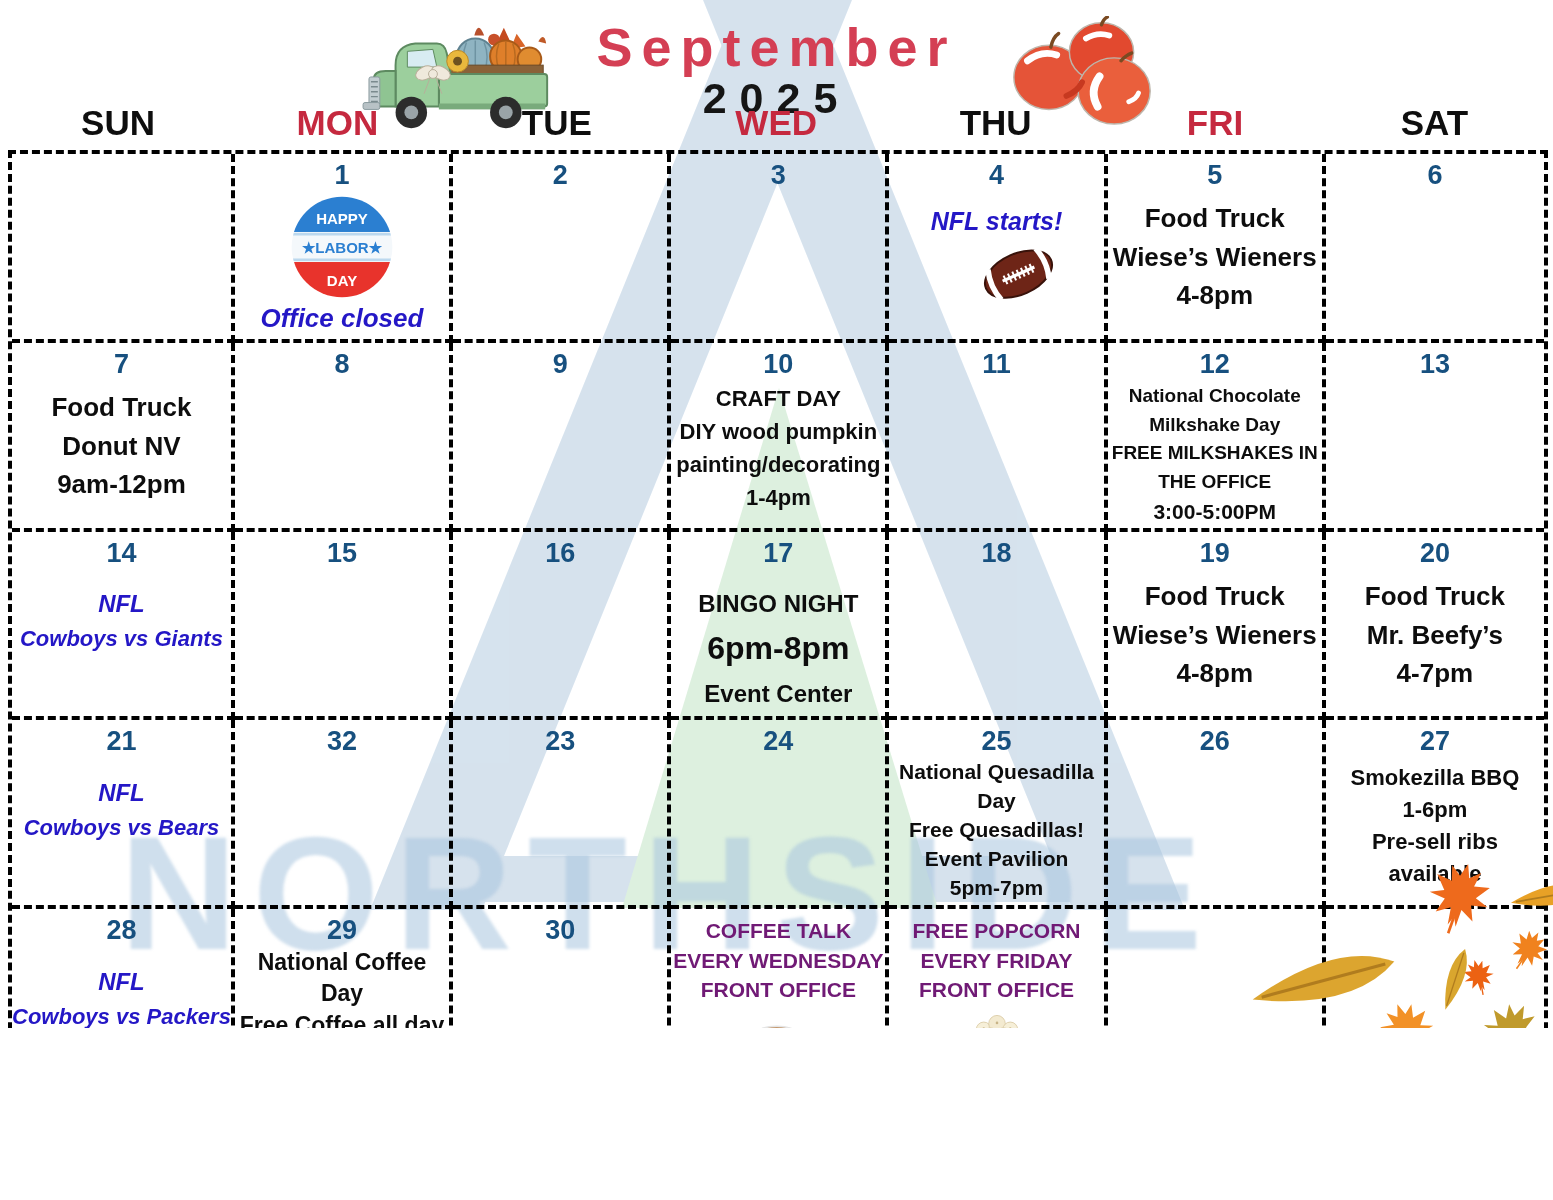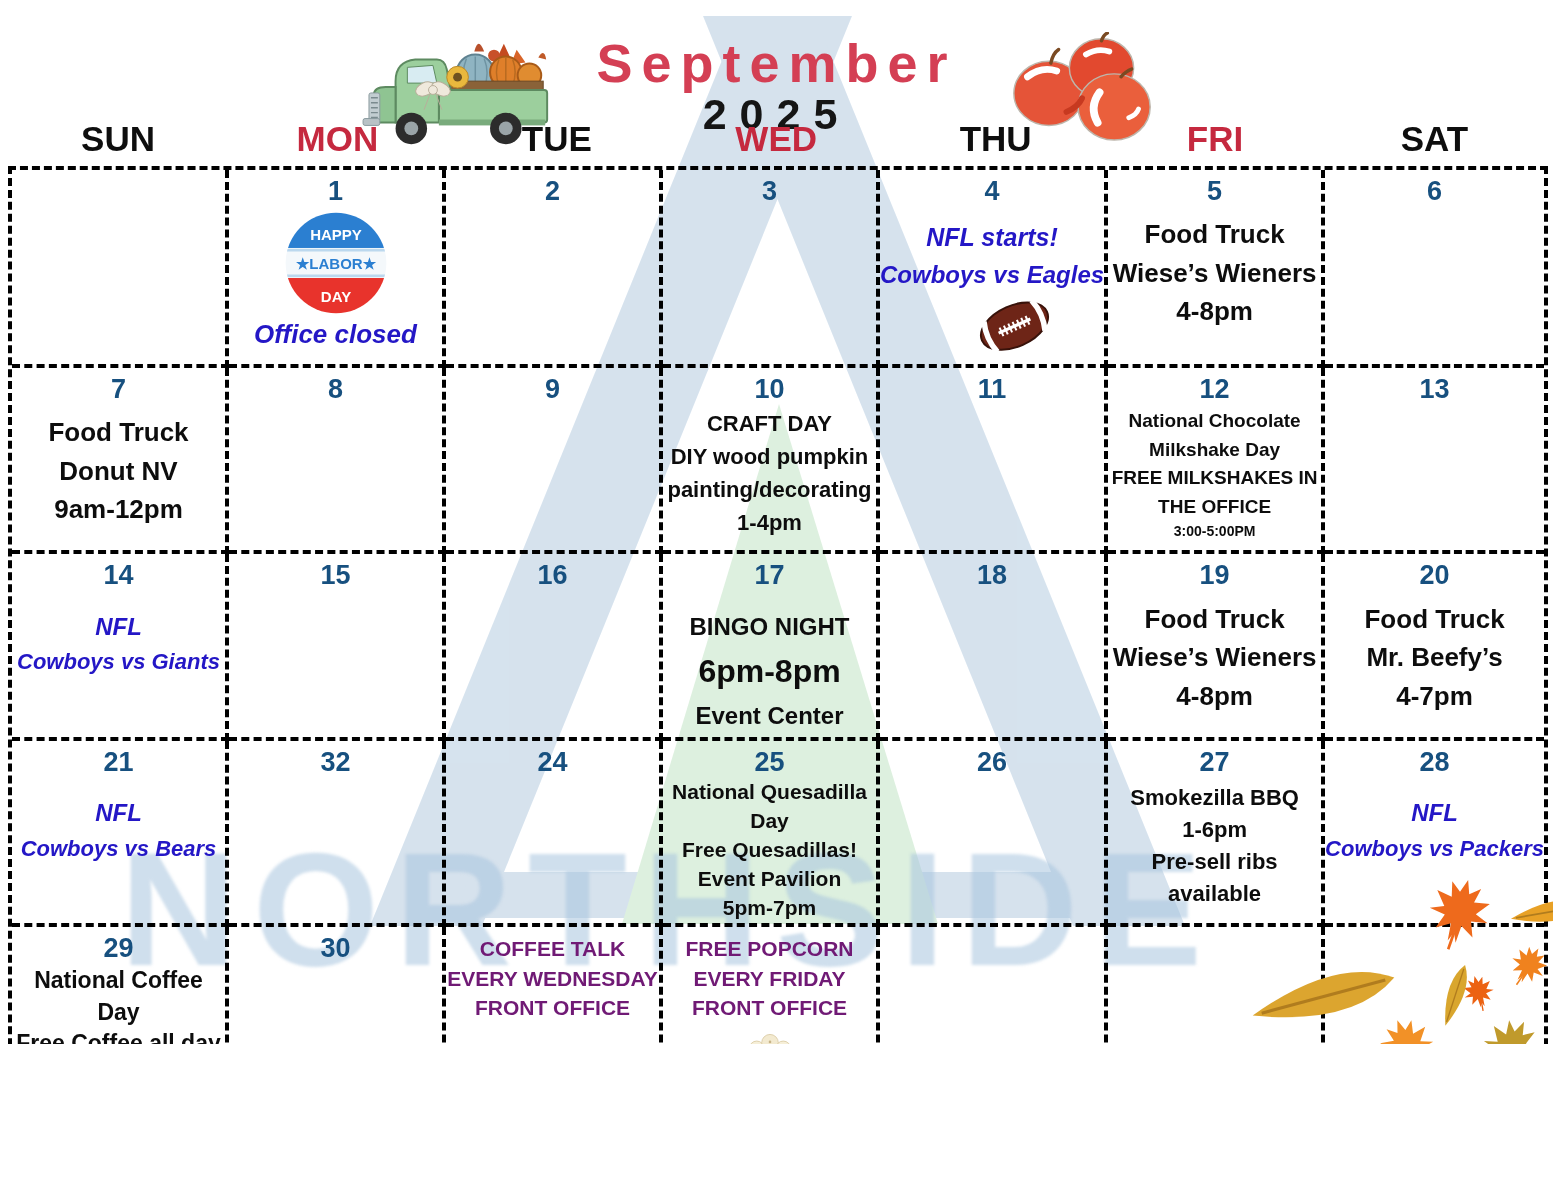"September" #page { margin-top: 16px -> none }
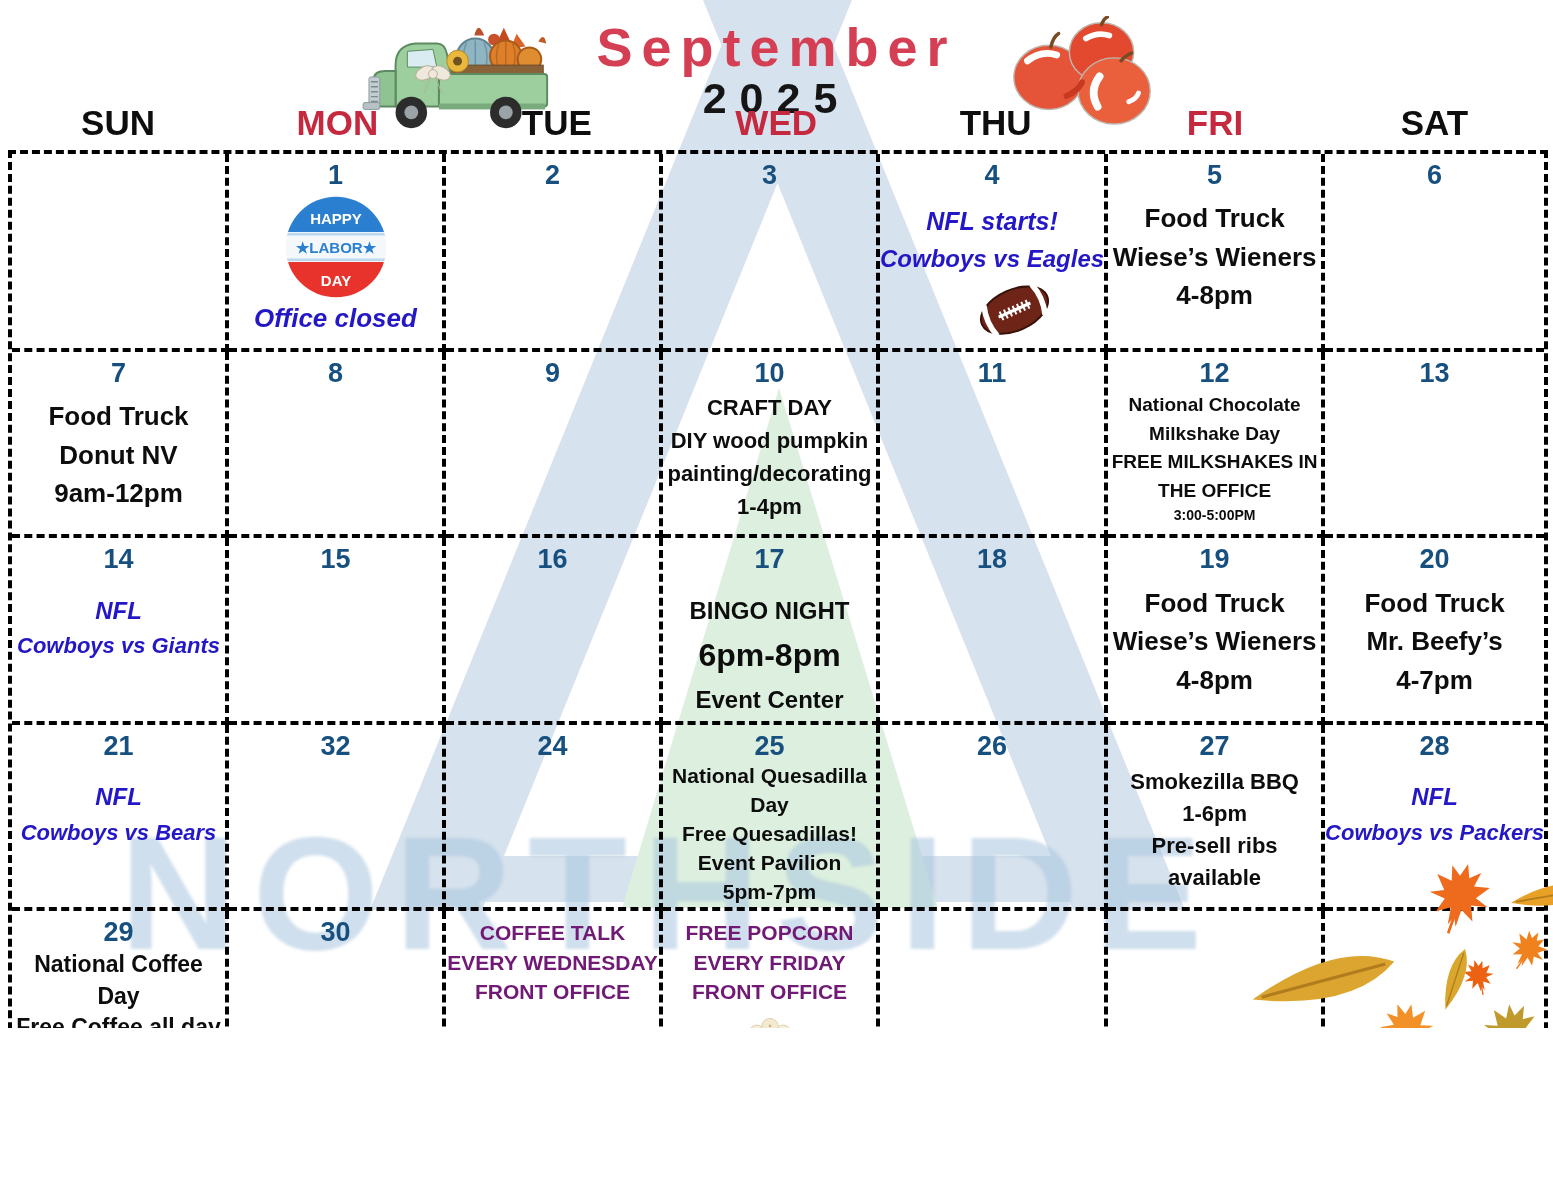"Cowboys vs Eagles" div.ln { html: <div>Cowboys vs Eagles</div> -> none }
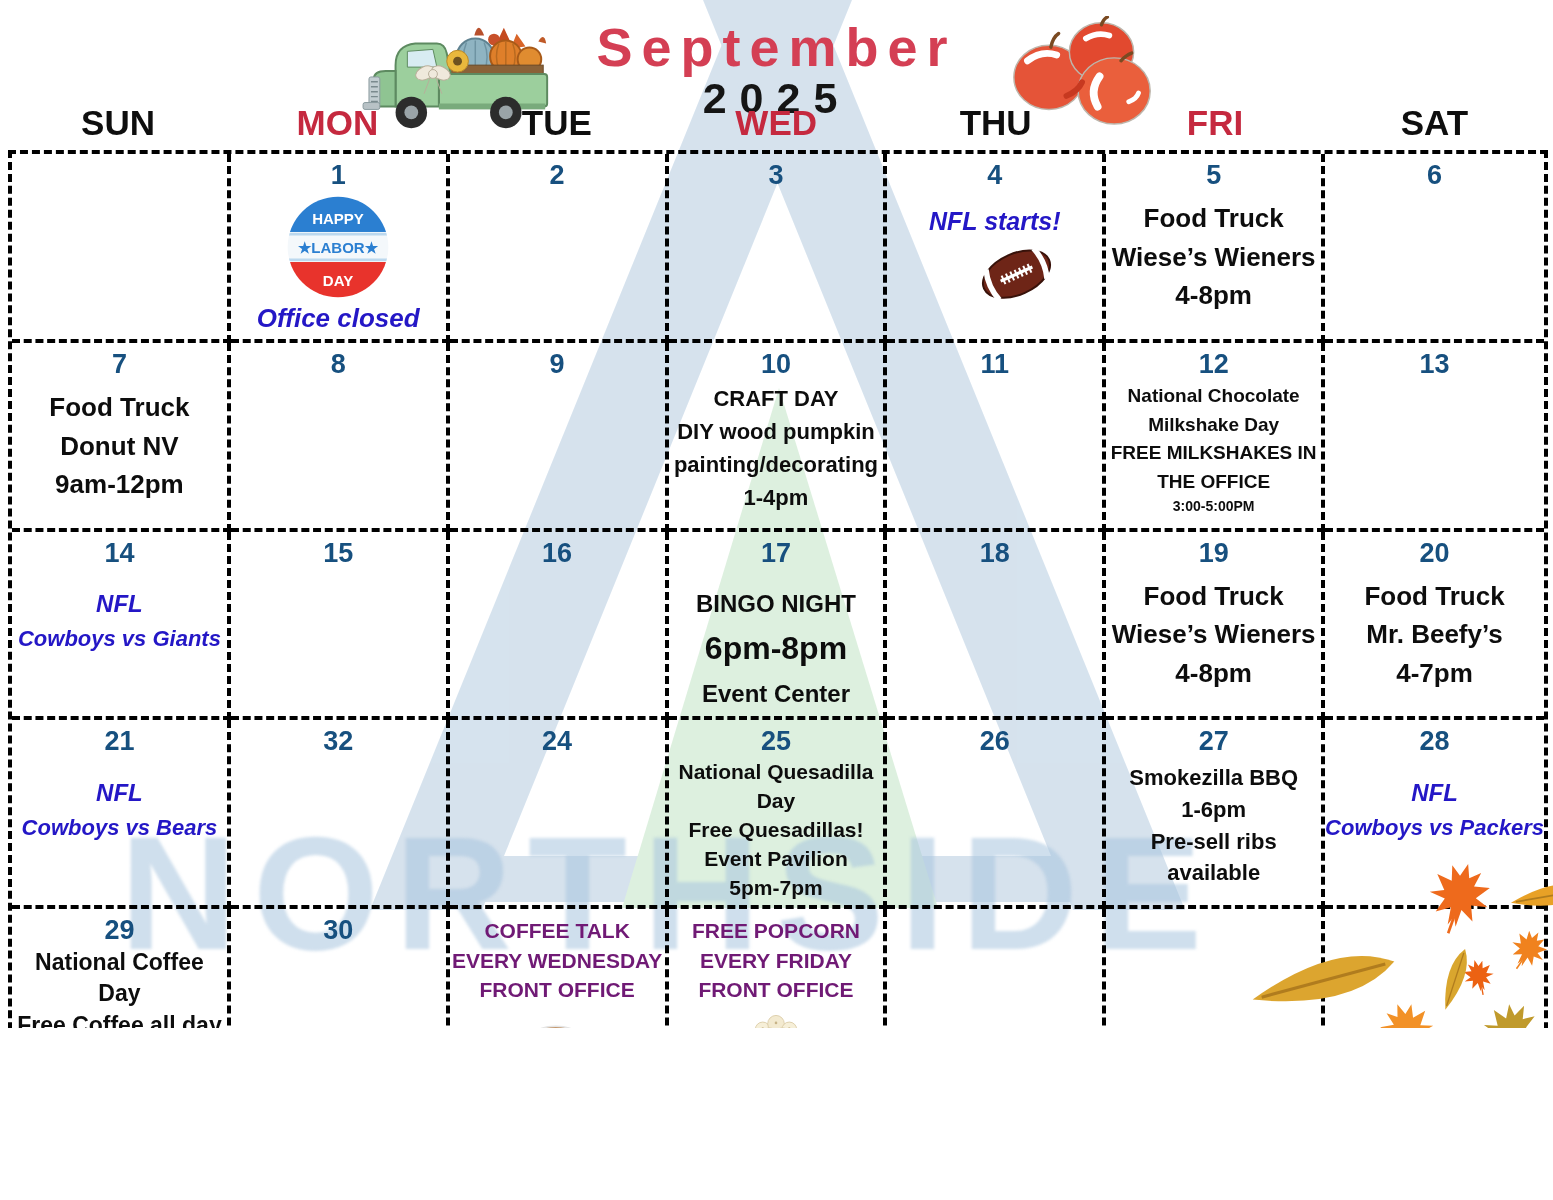"3:00-5:00PM" div.ln { font-size: 14px -> 21px }
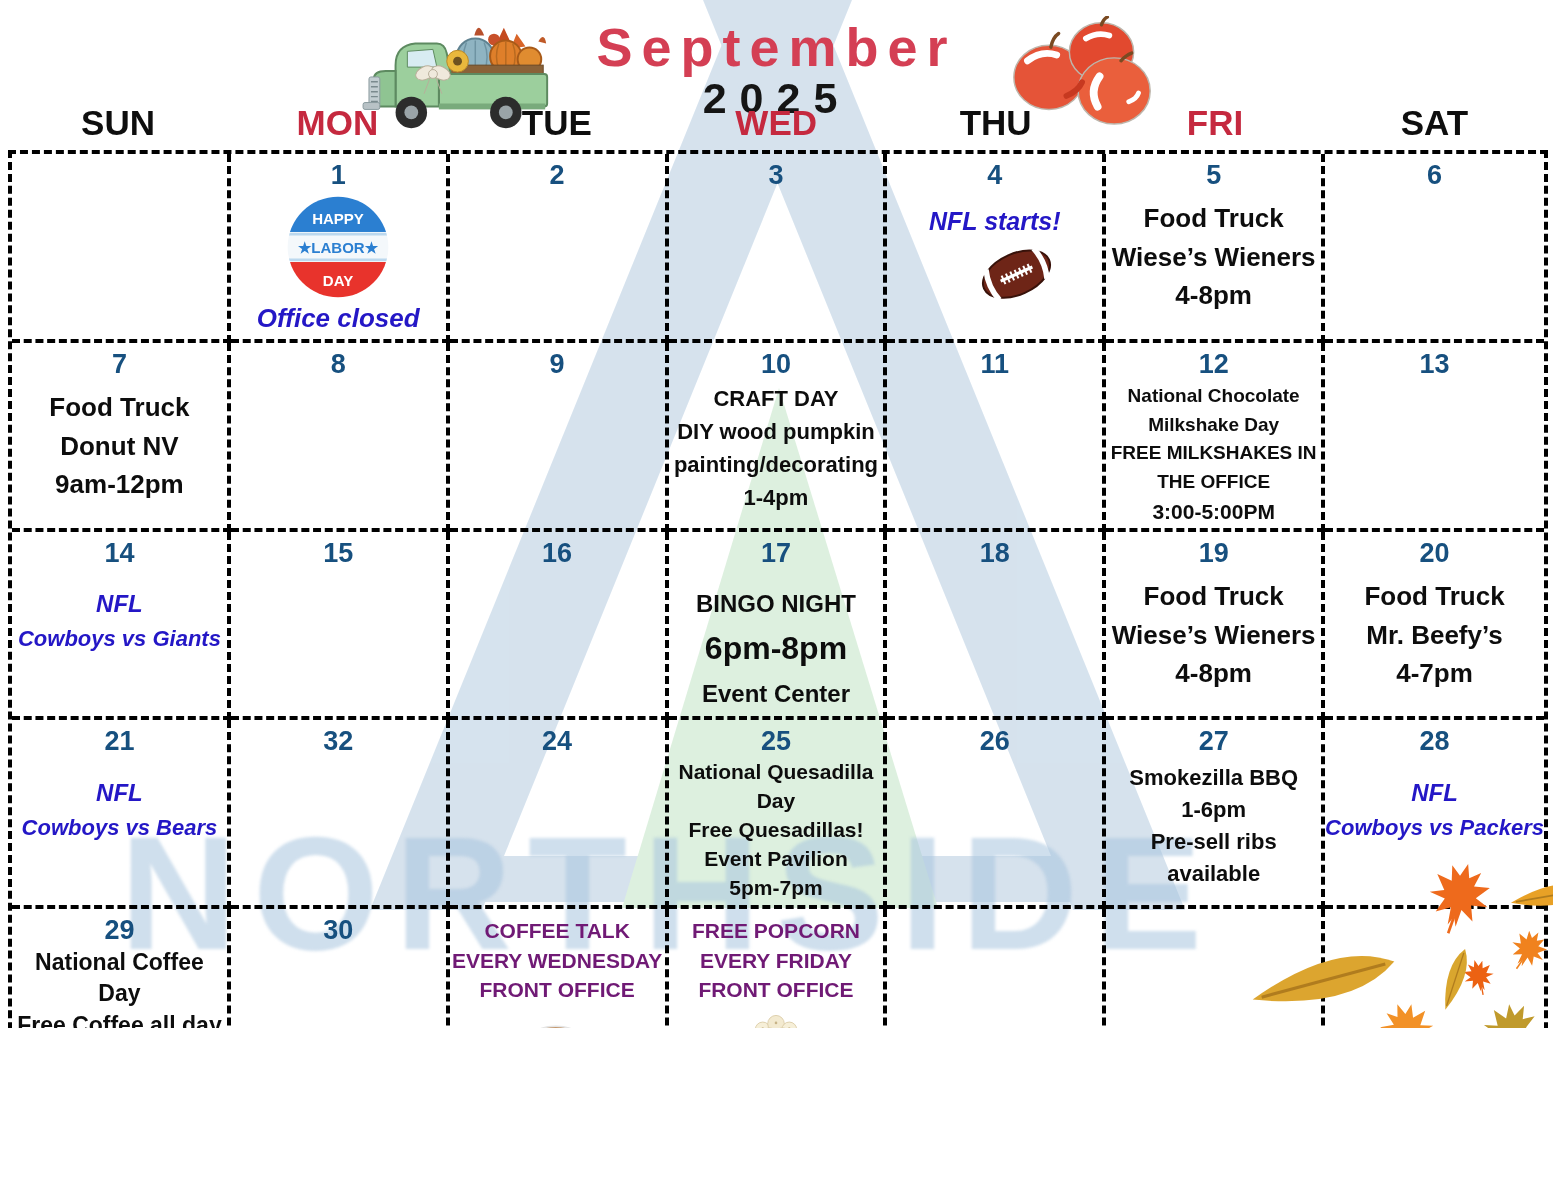"23" div.cell { html: none -> <div> <div>23</div> </div> }
